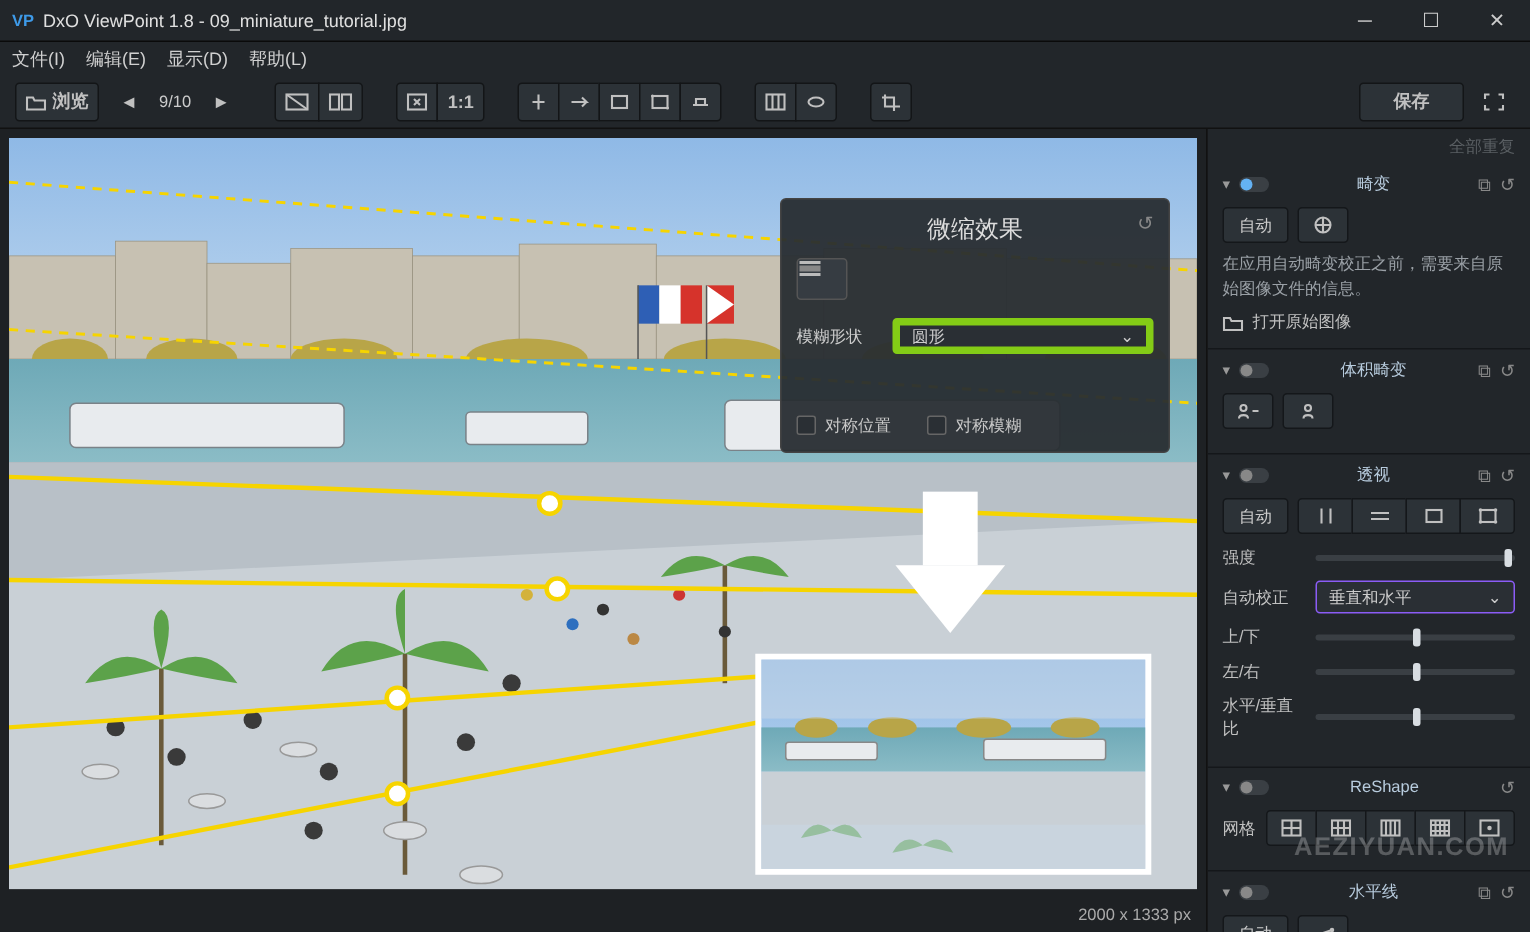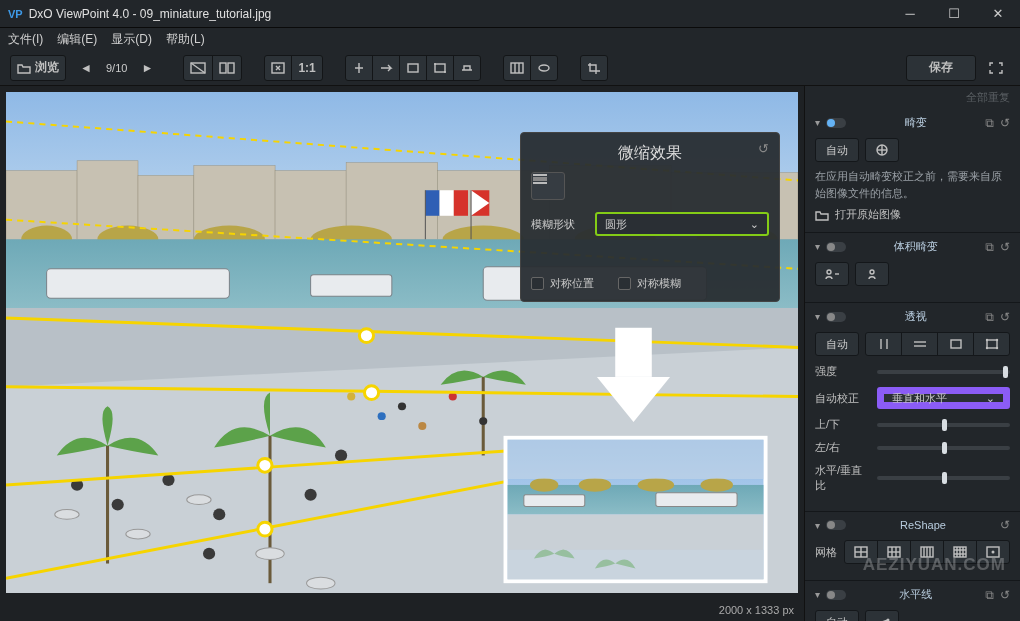"DxO ViewPoint 4.0 -" span.title { text: 4.0 -> 1.8 }
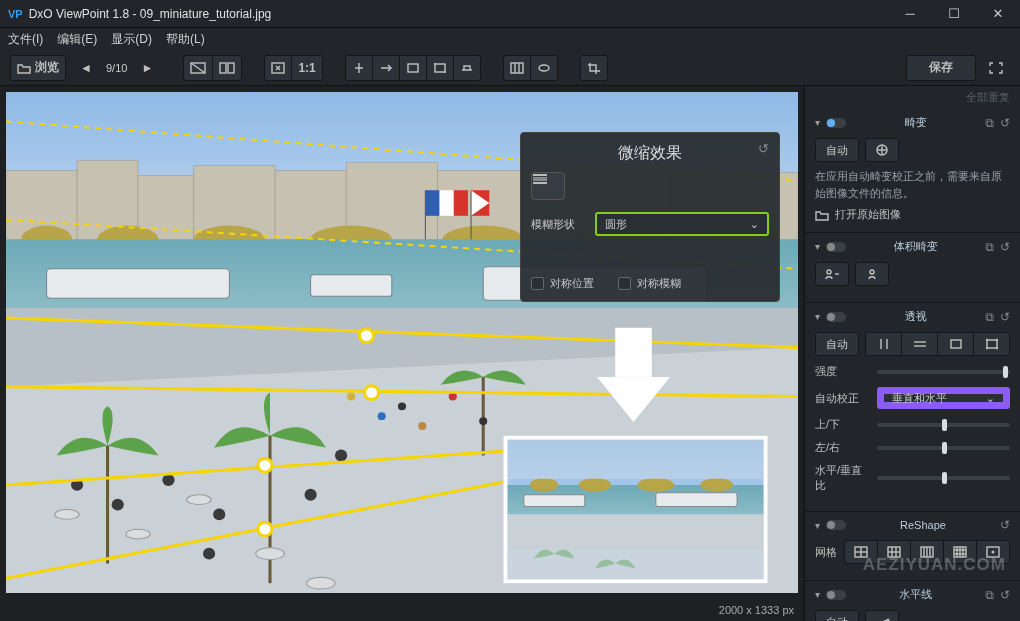"圆形" .fp-select { border: 2px solid #84cc16 -> 5px solid #84cc16 }
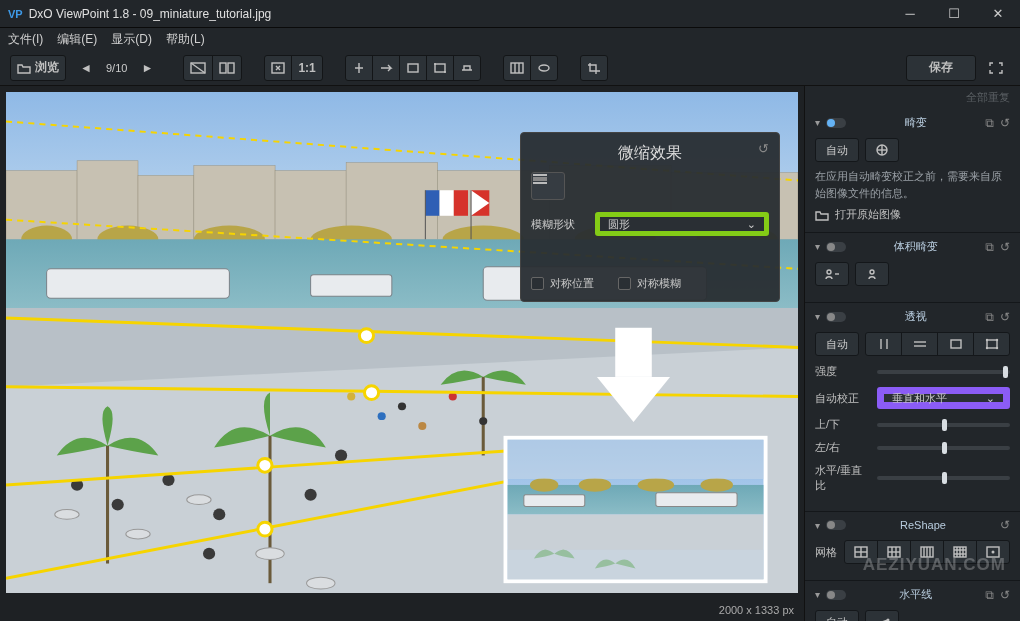"垂直和水平" .psel { border: 7px solid #8b5cf6 -> 1px solid #8b5cf6 }
